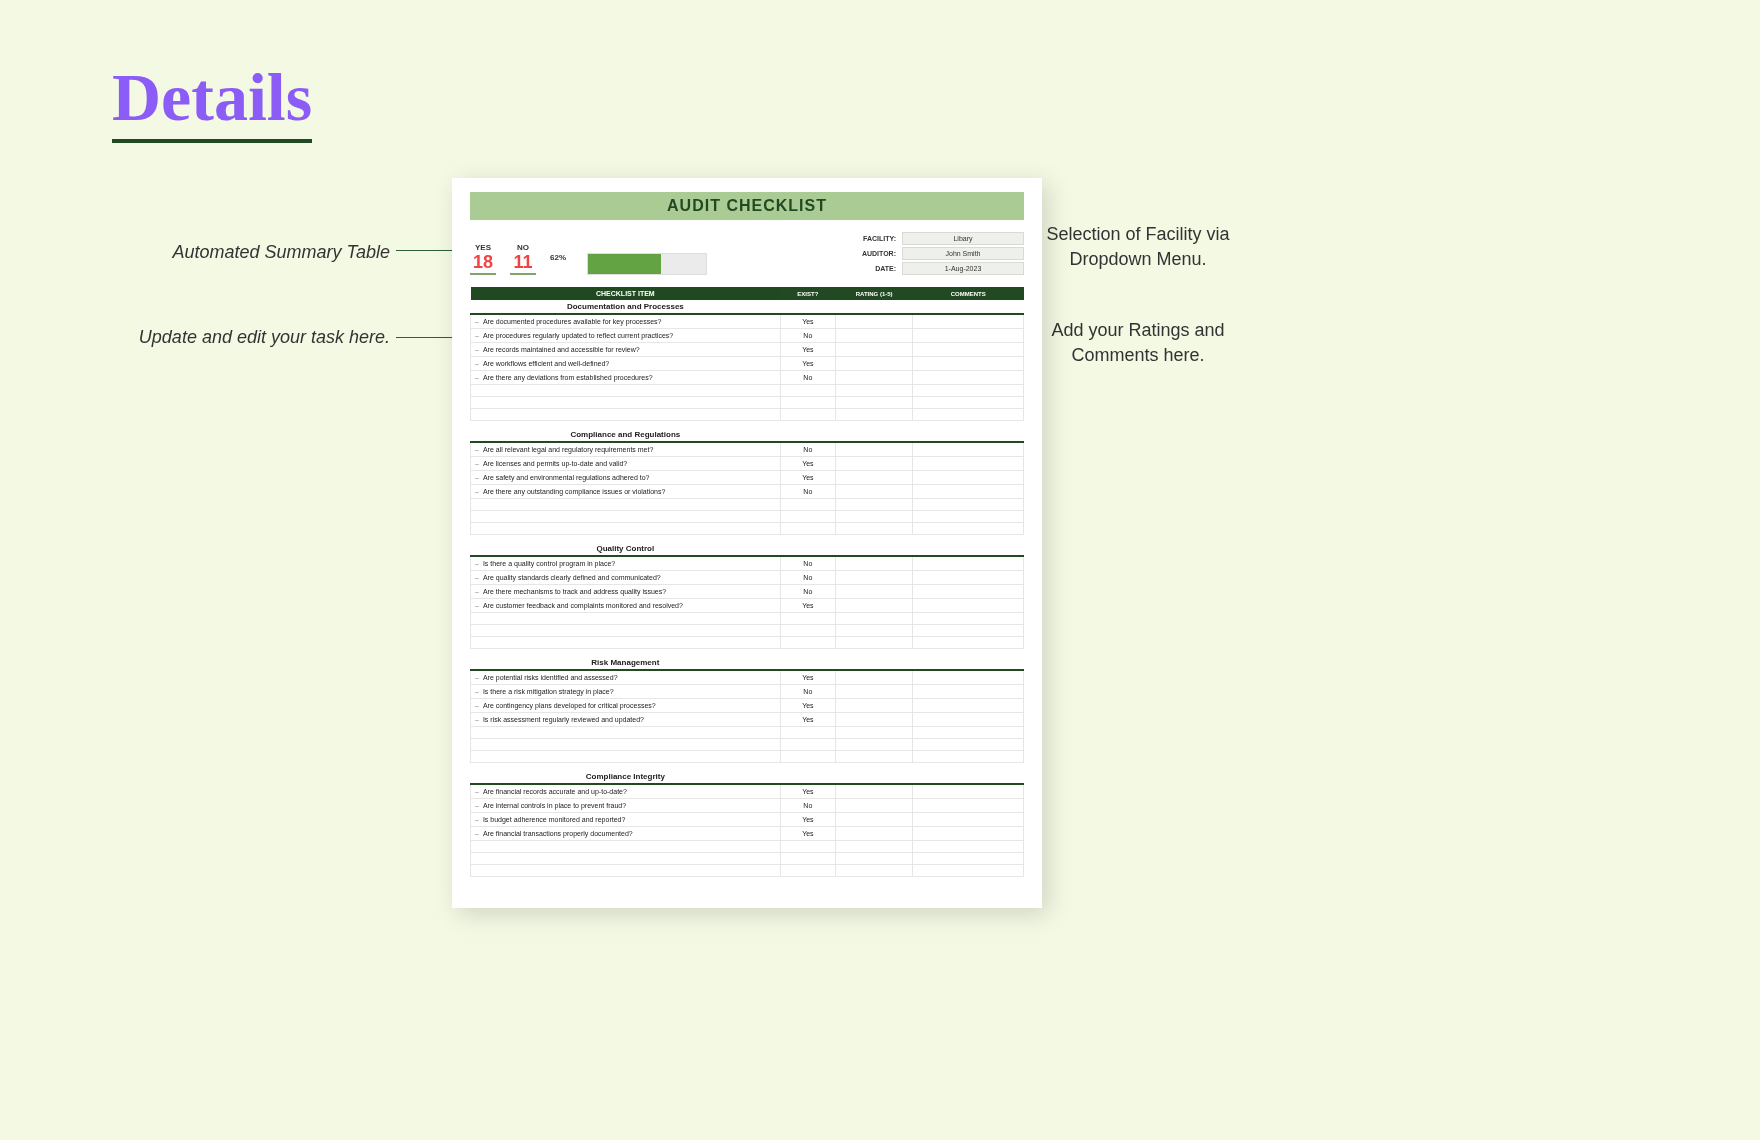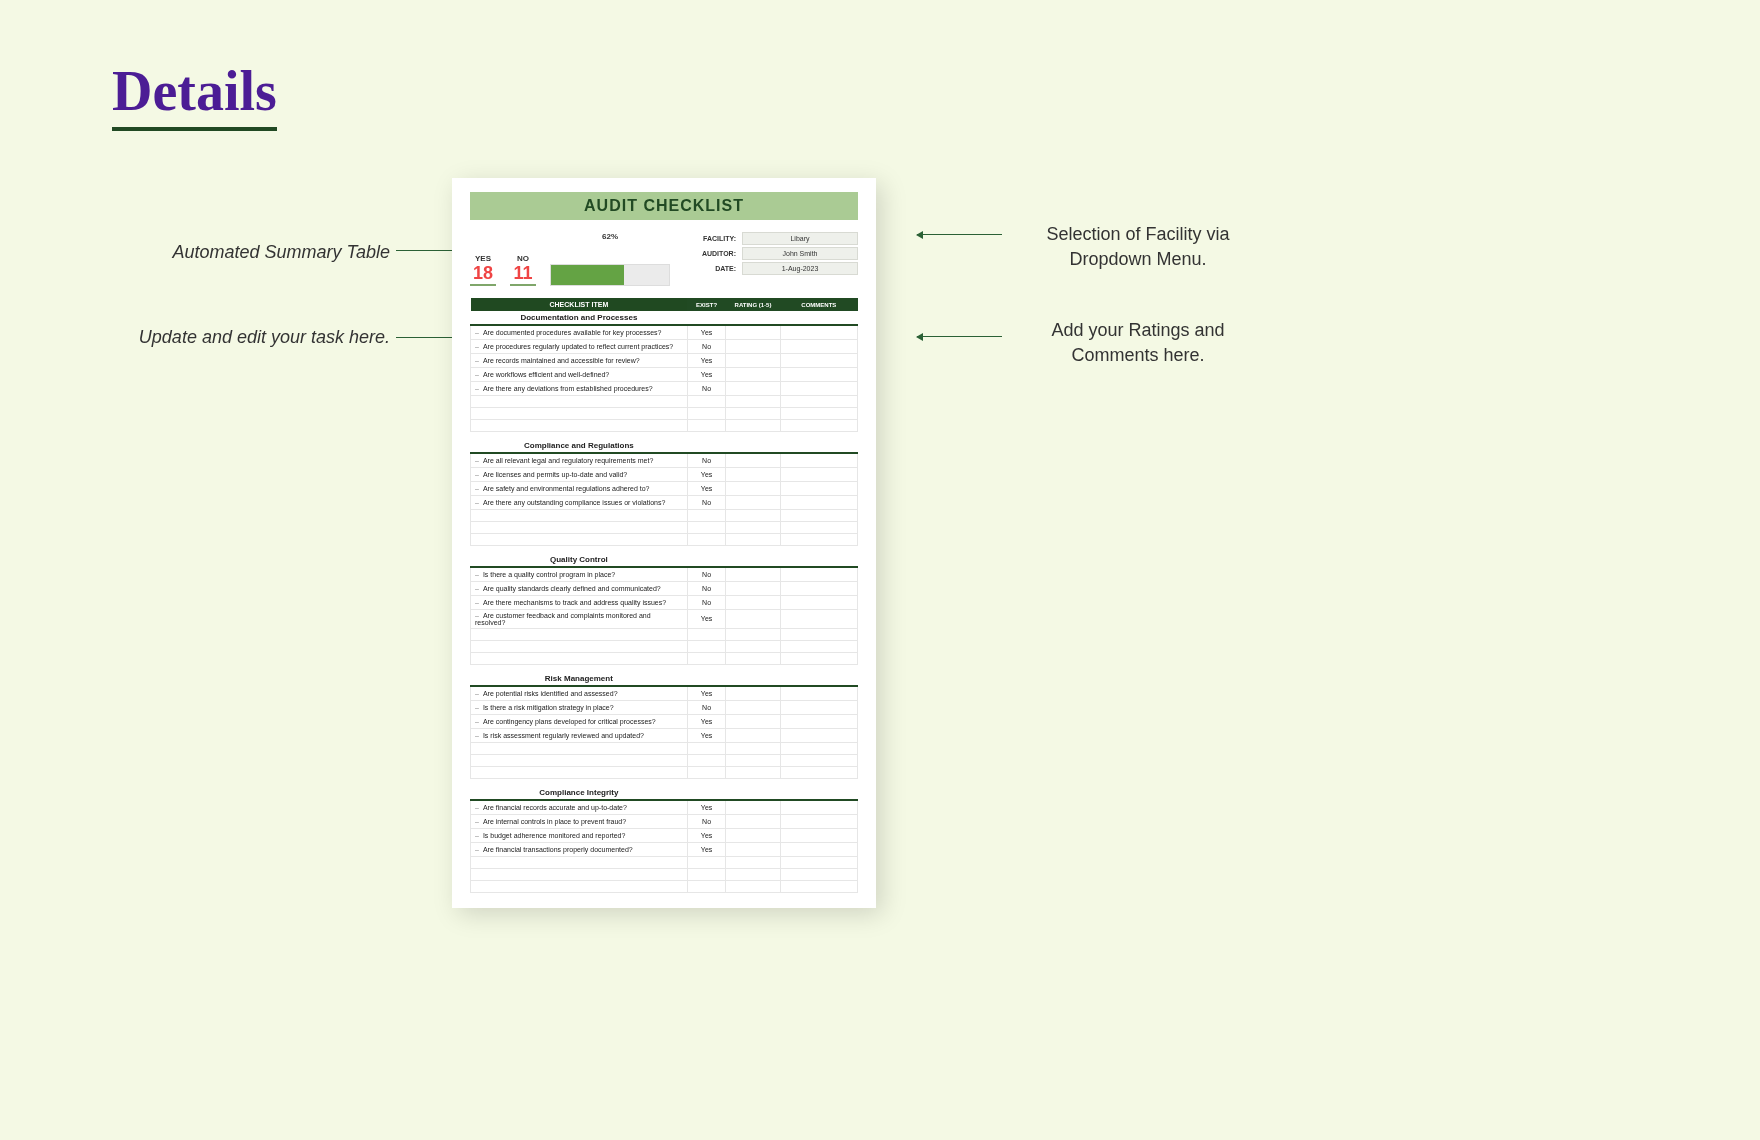"Details" .page-title { color: #4c1d95 -> #8b5cf6; font-size: 56px -> 68px }
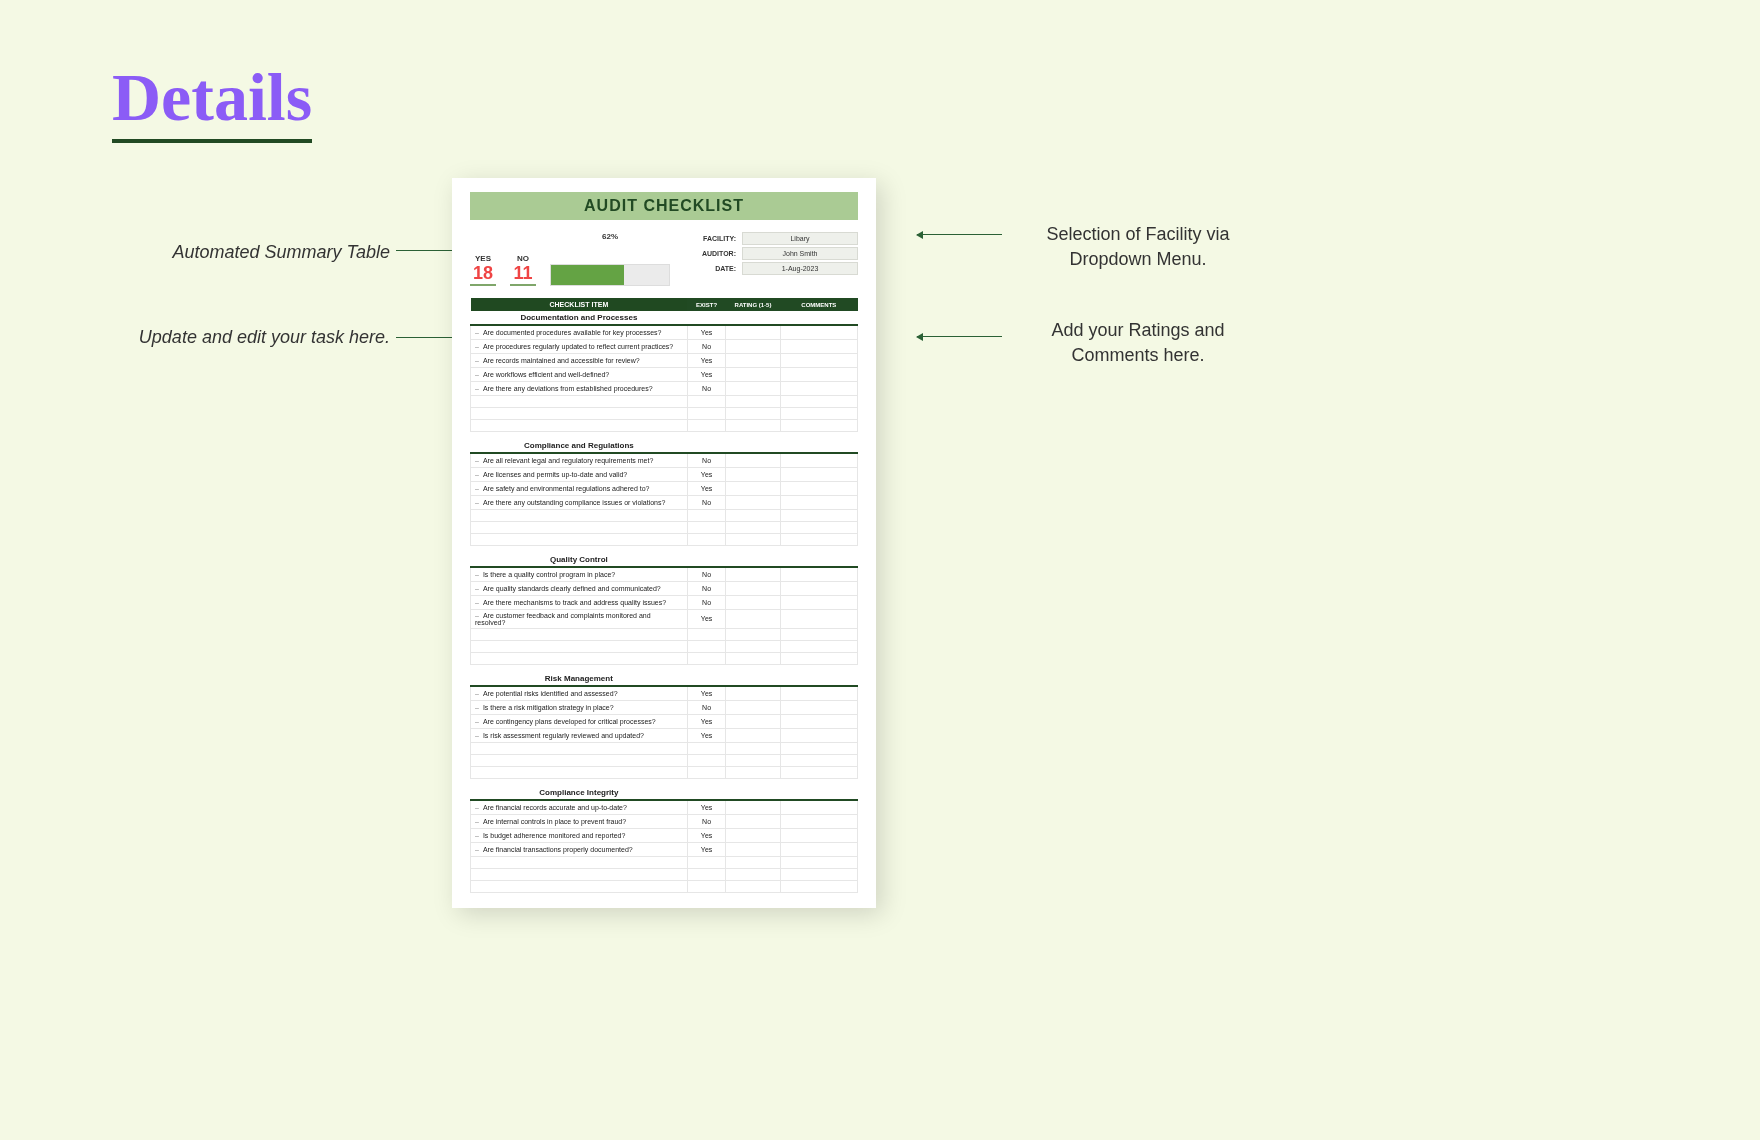"AUDIT CHECKLIST" .doc-wrap { width: 424px -> 590px }
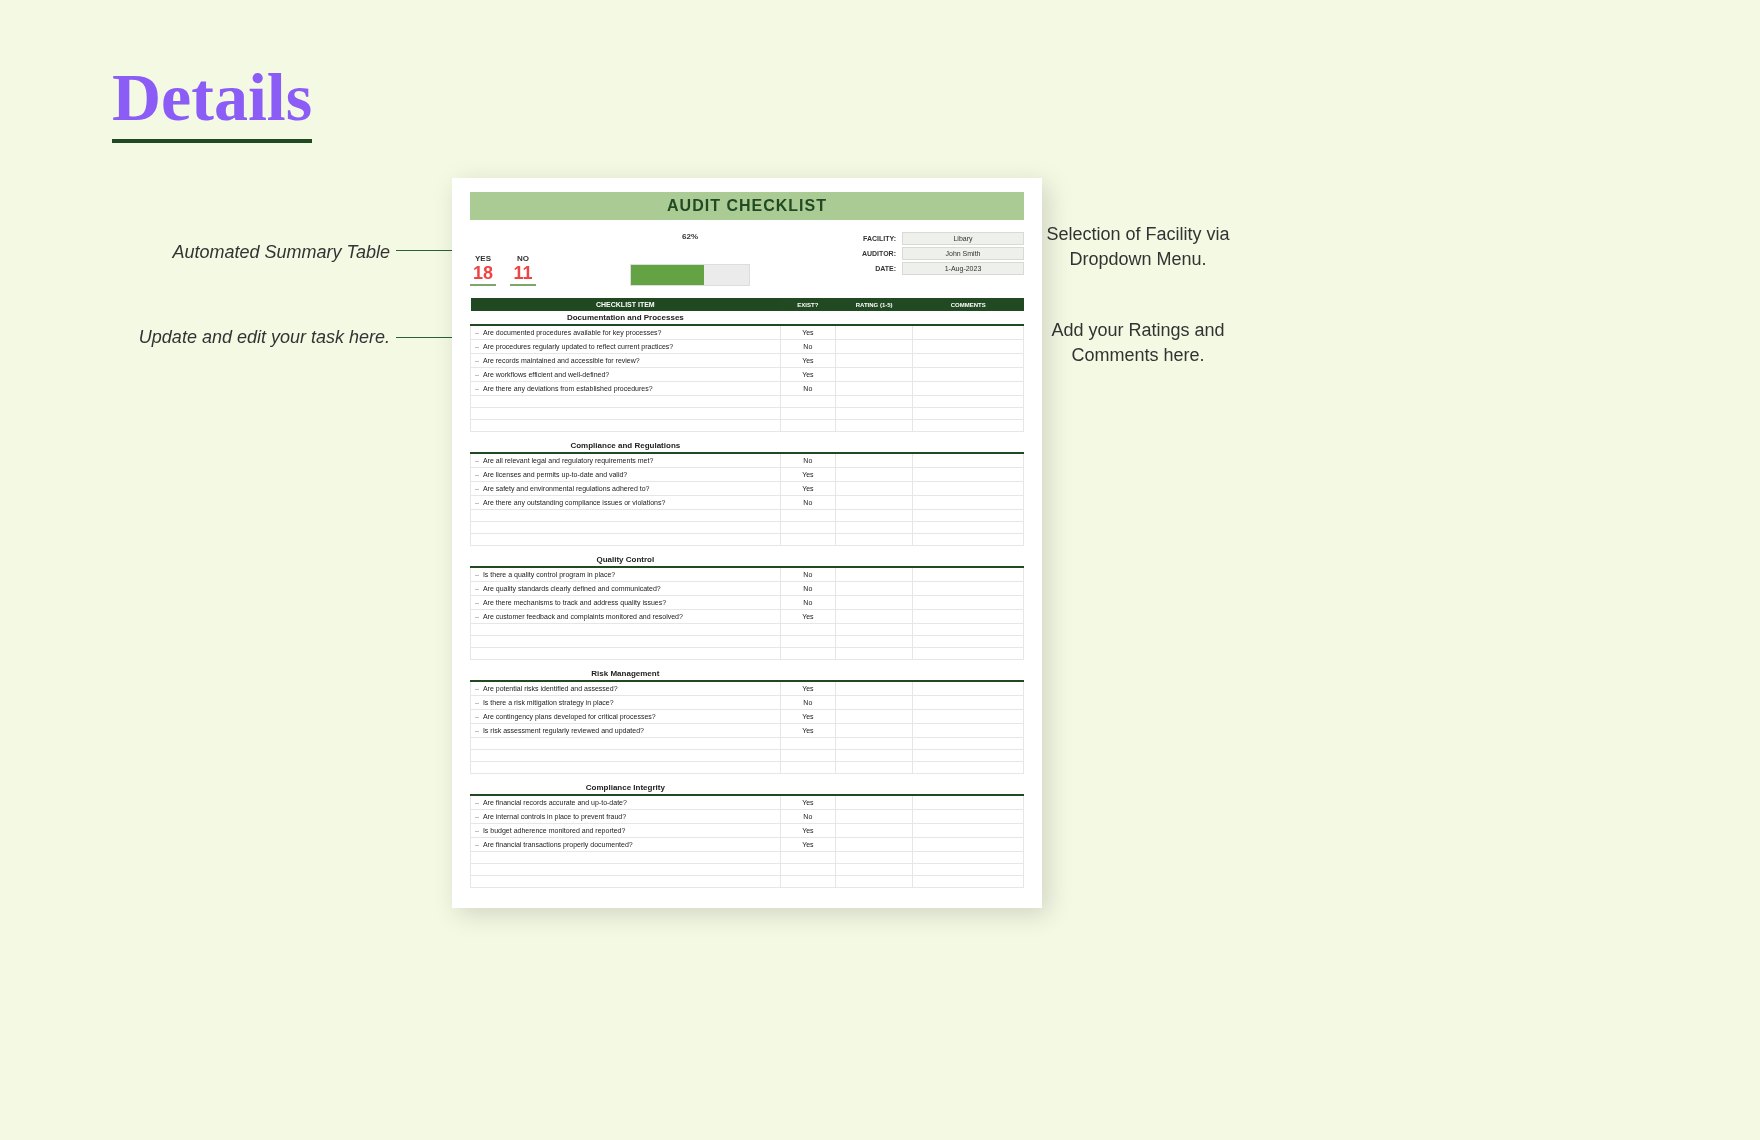"62%" .progress-wrap { align-items: center -> flex-start; flex-direction: column -> row }
